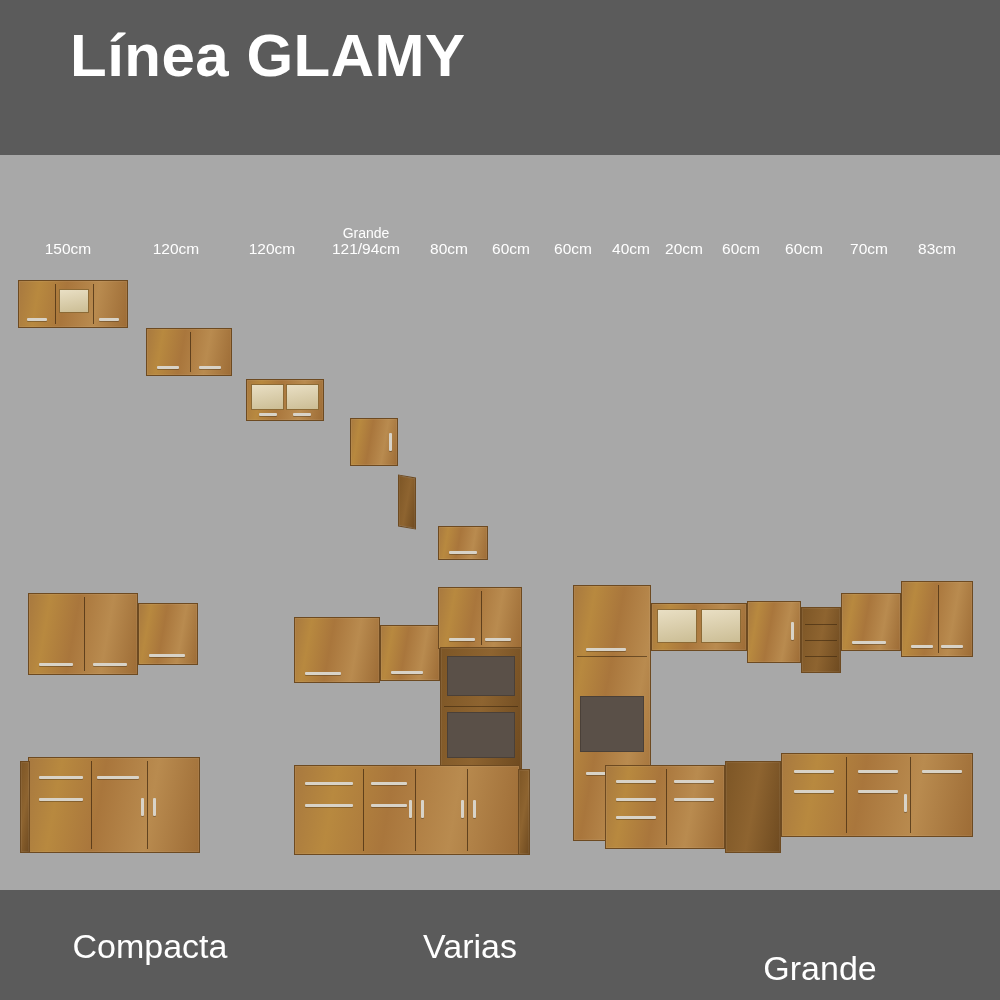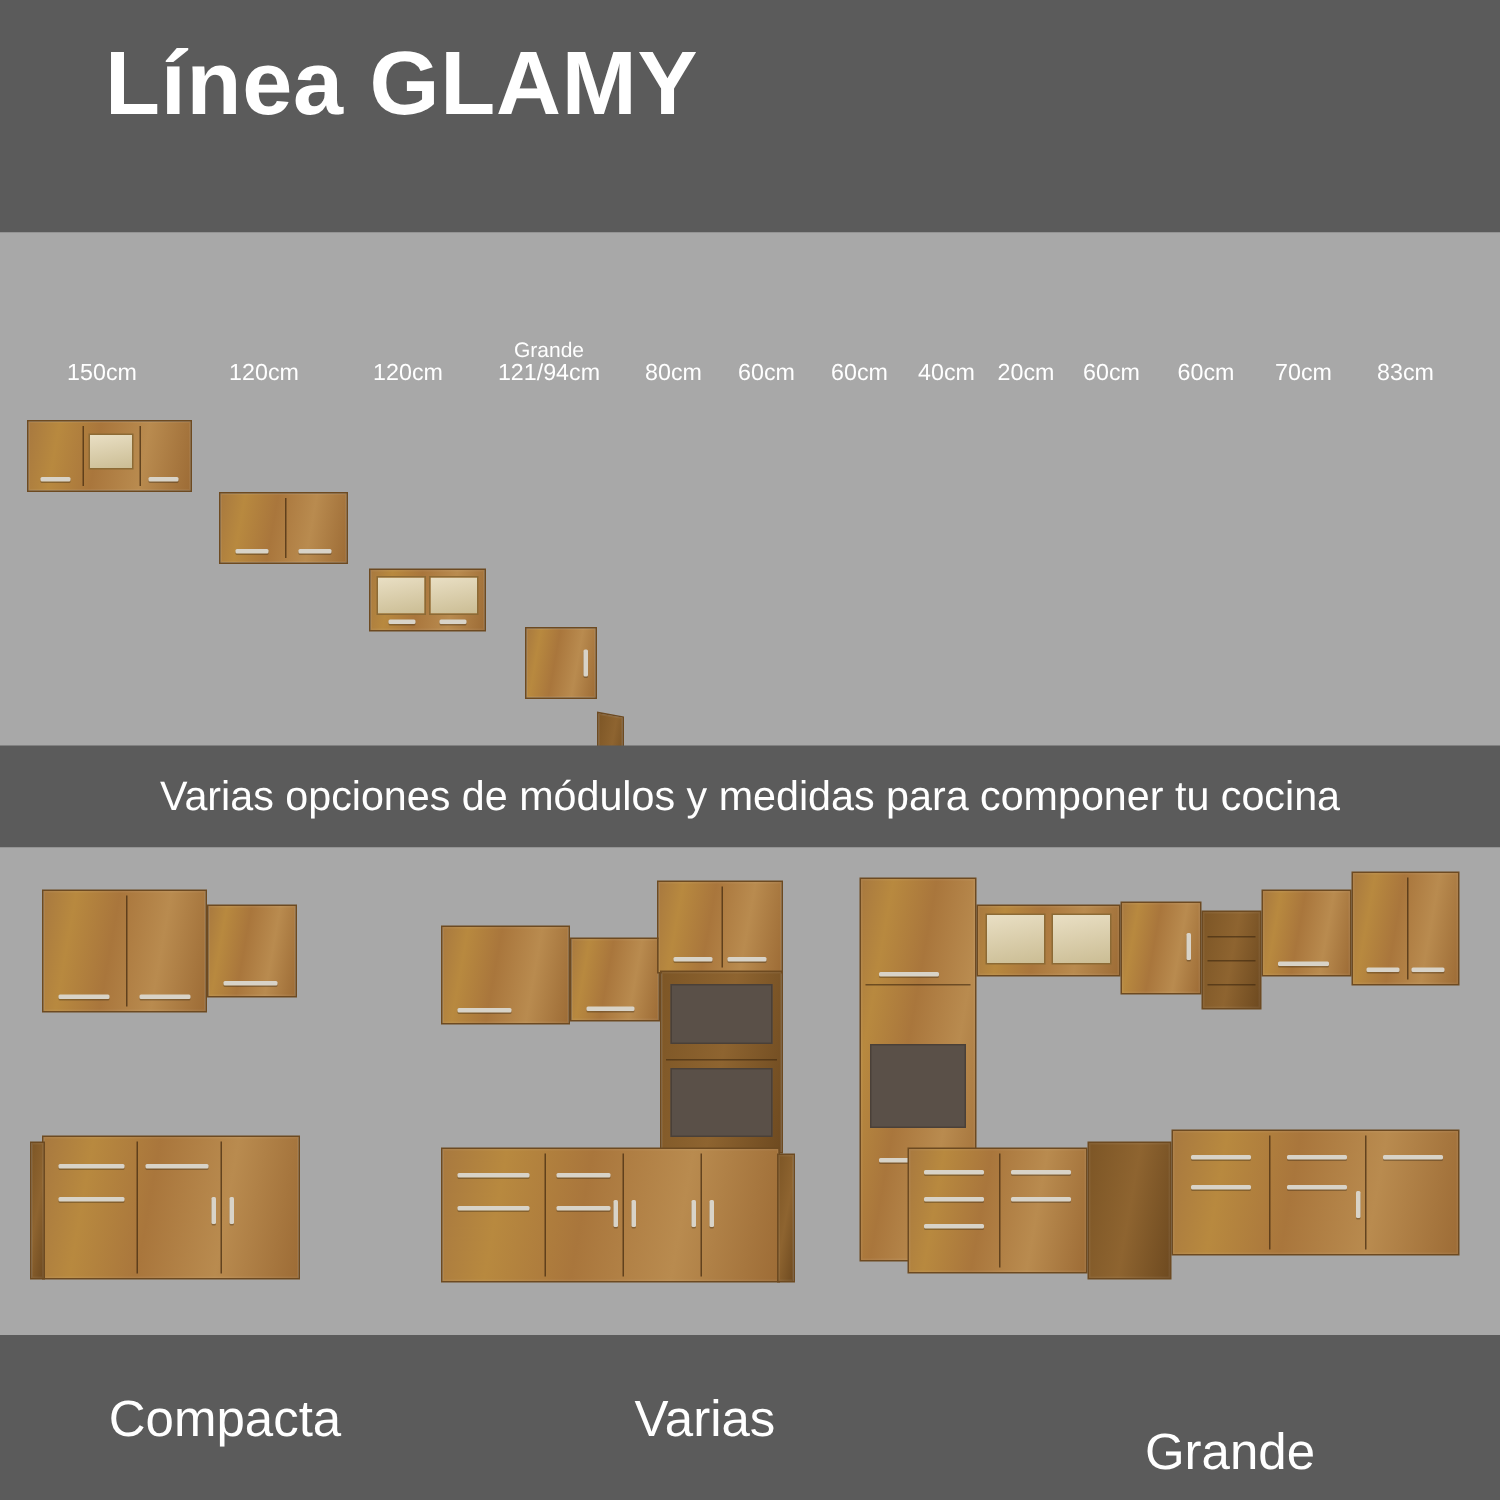"Varias opciones de módulos y" div.banner { html: <div> <span>Varias opciones de módulos y medidas para componer tu cocina</span> </div> -> none }
